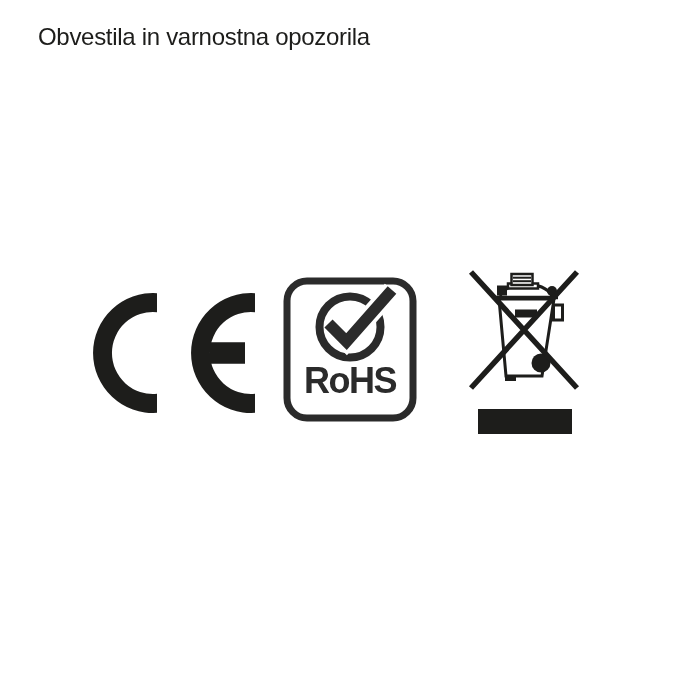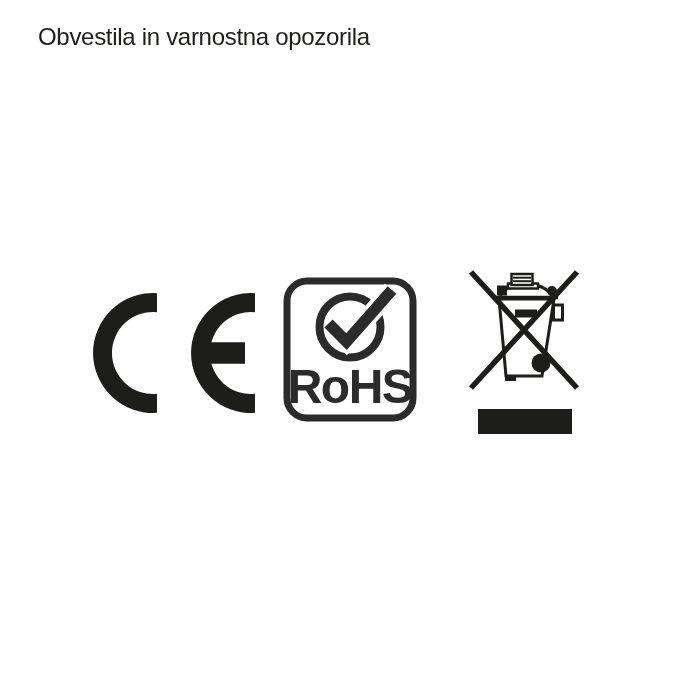"RoHS" .rohs-main { font-size: 48px -> 36px }
